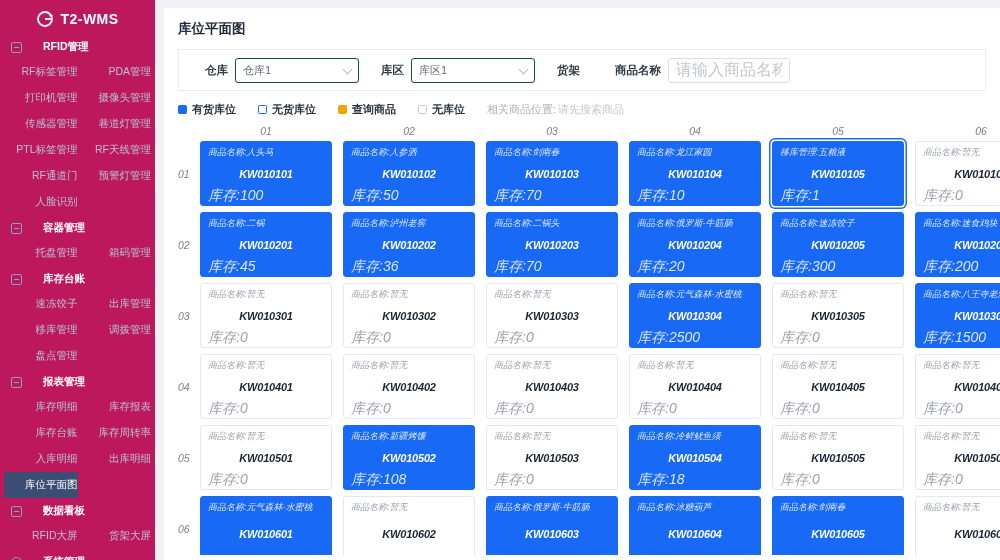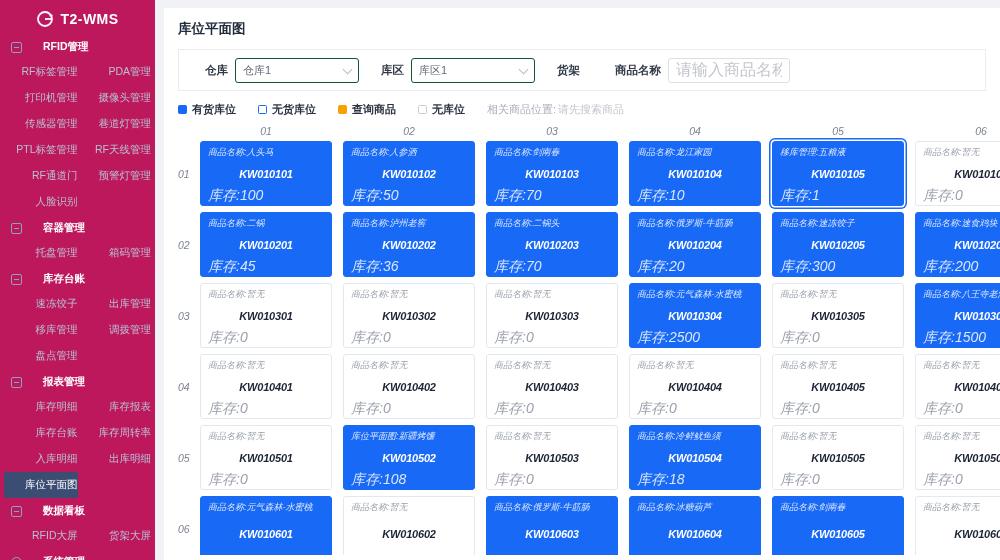"库位平面图:新疆烤馕" div.c-name { text: 库位平面图 -> 商品名称 }
